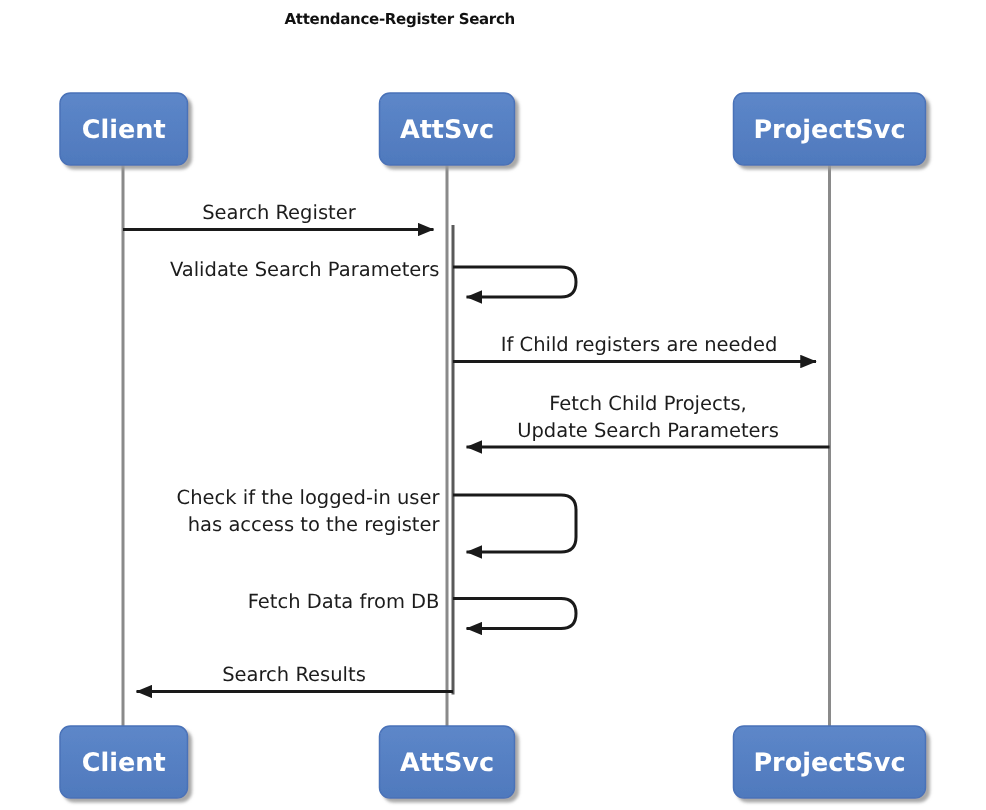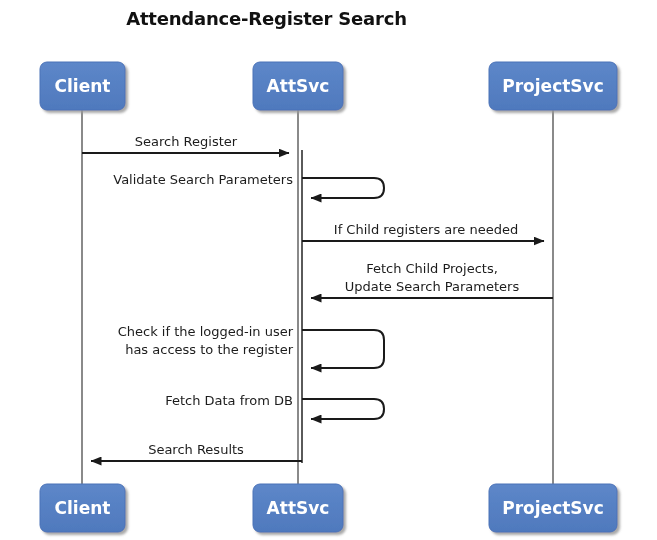"Attendance-Register Search" #diagram-title { font-size: 18px -> 10px }
